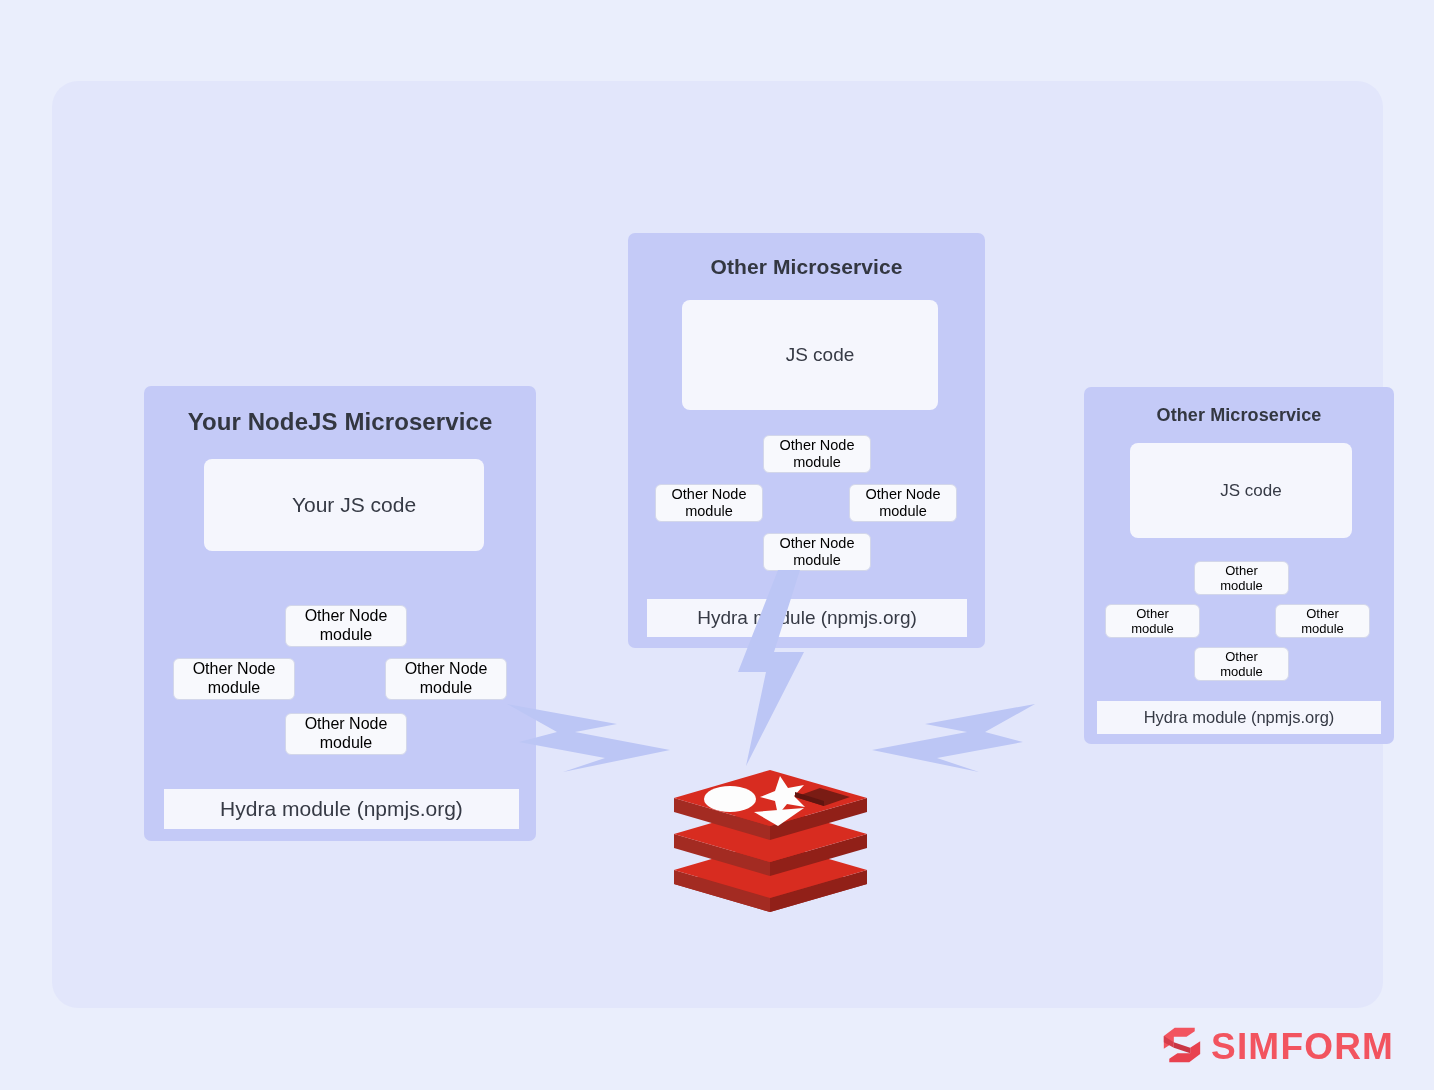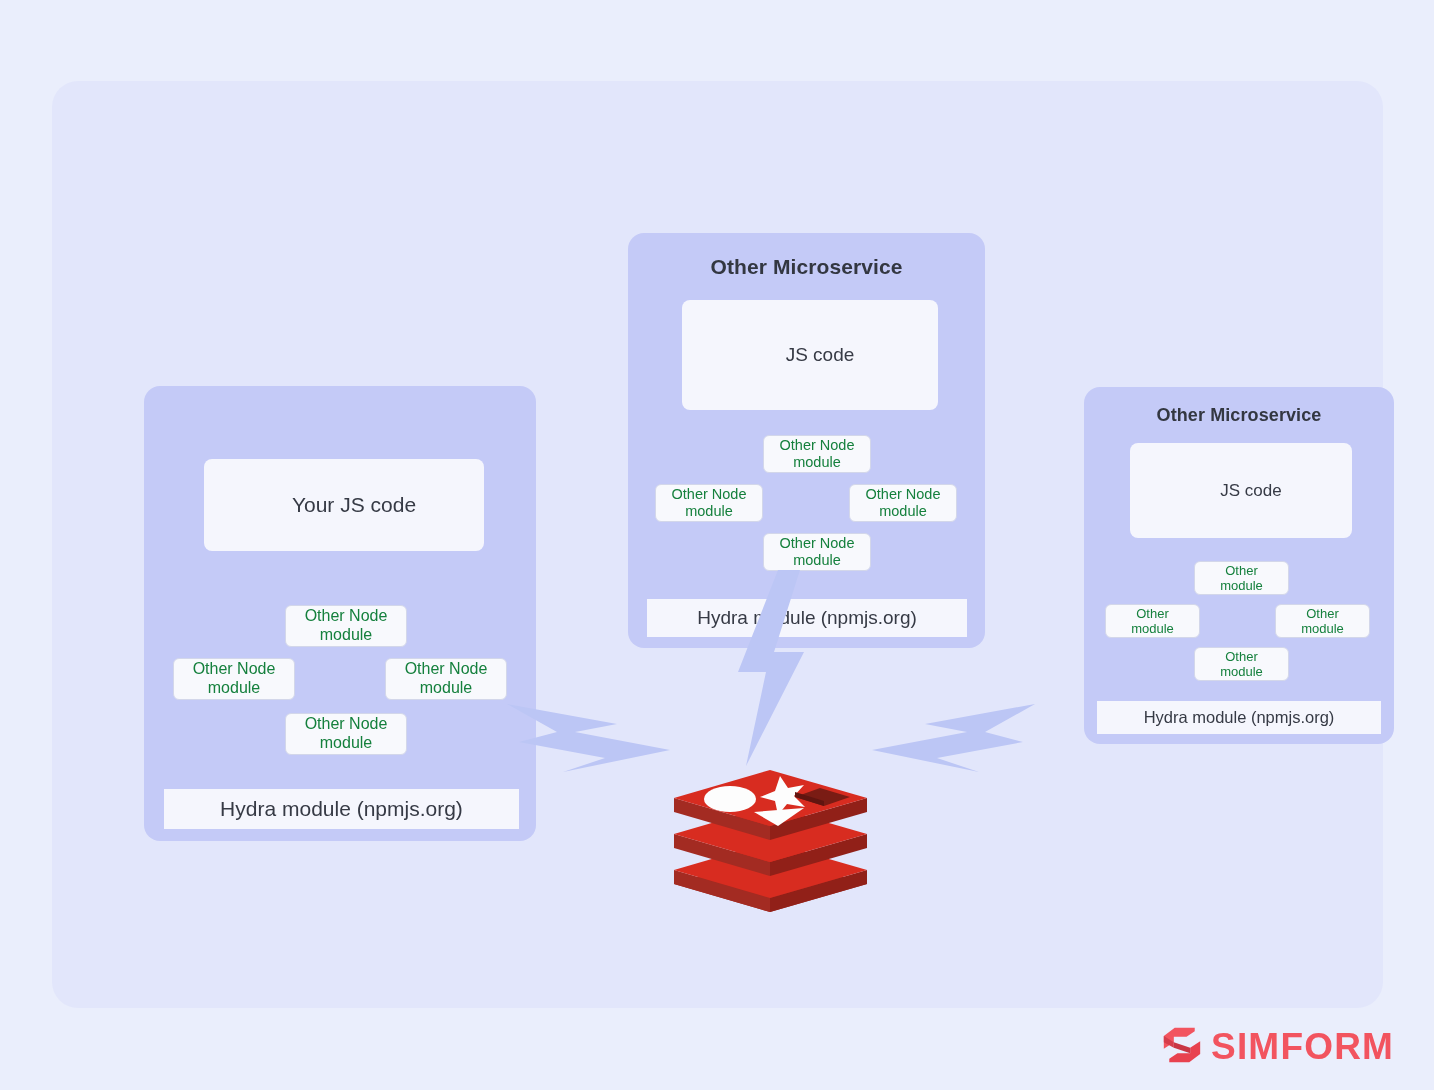"Other Microservice" .service-card { border-radius: 16px -> 7px }
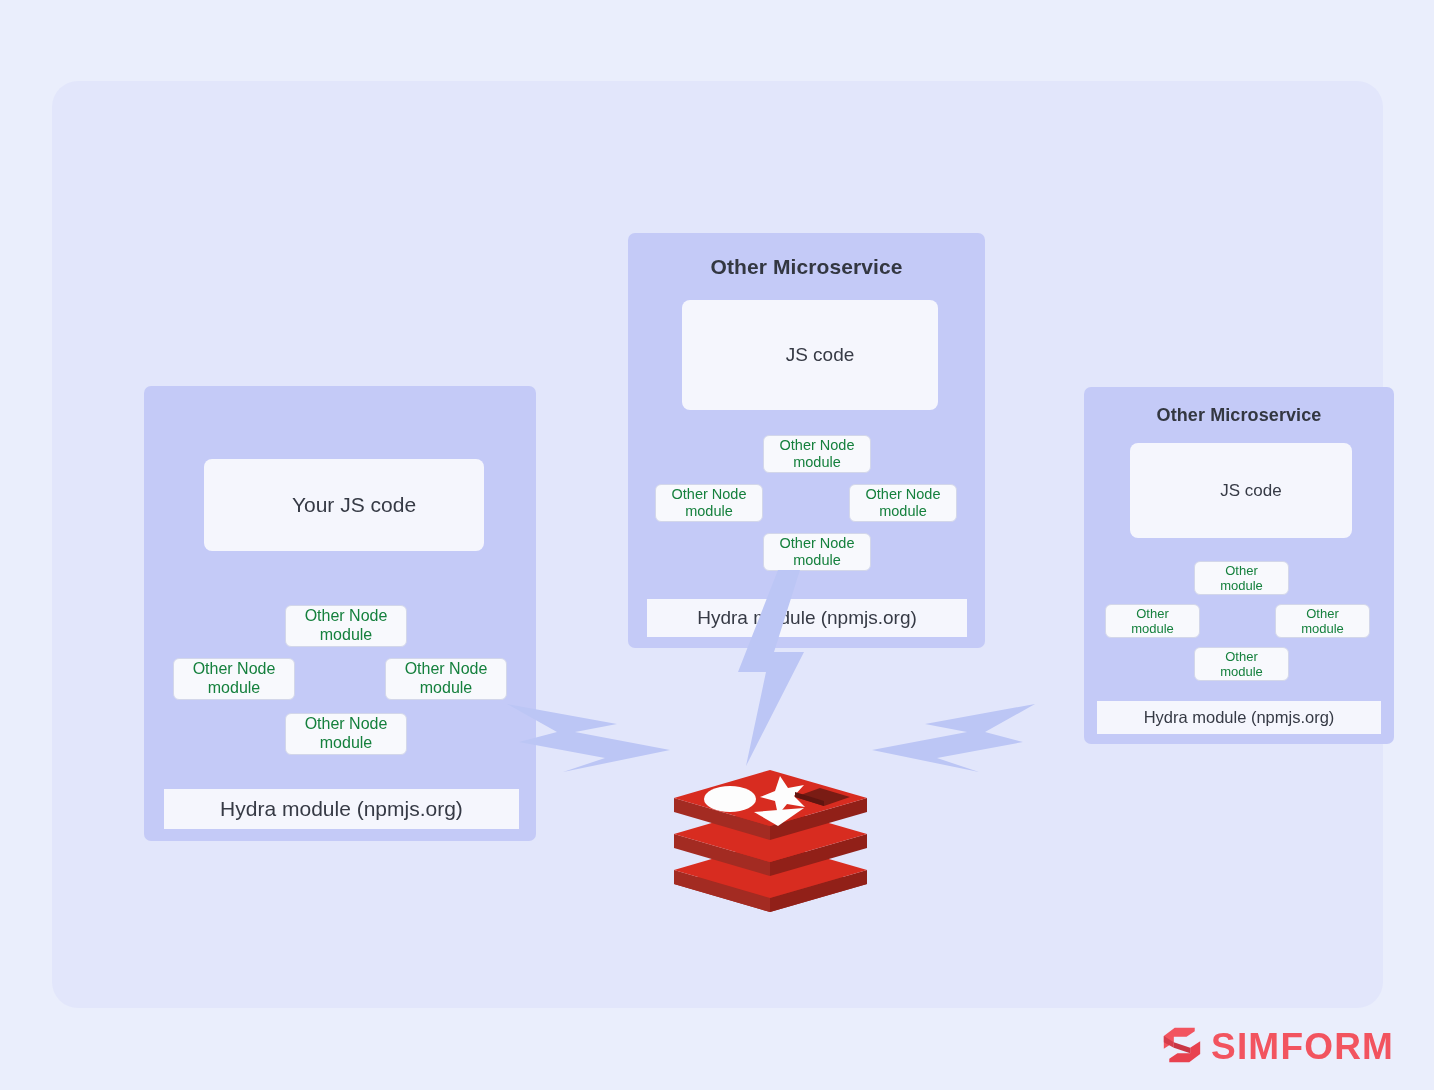"Your NodeJS Microservice" div.service-title { html: none -> <div>Your NodeJS Microservice</div> }
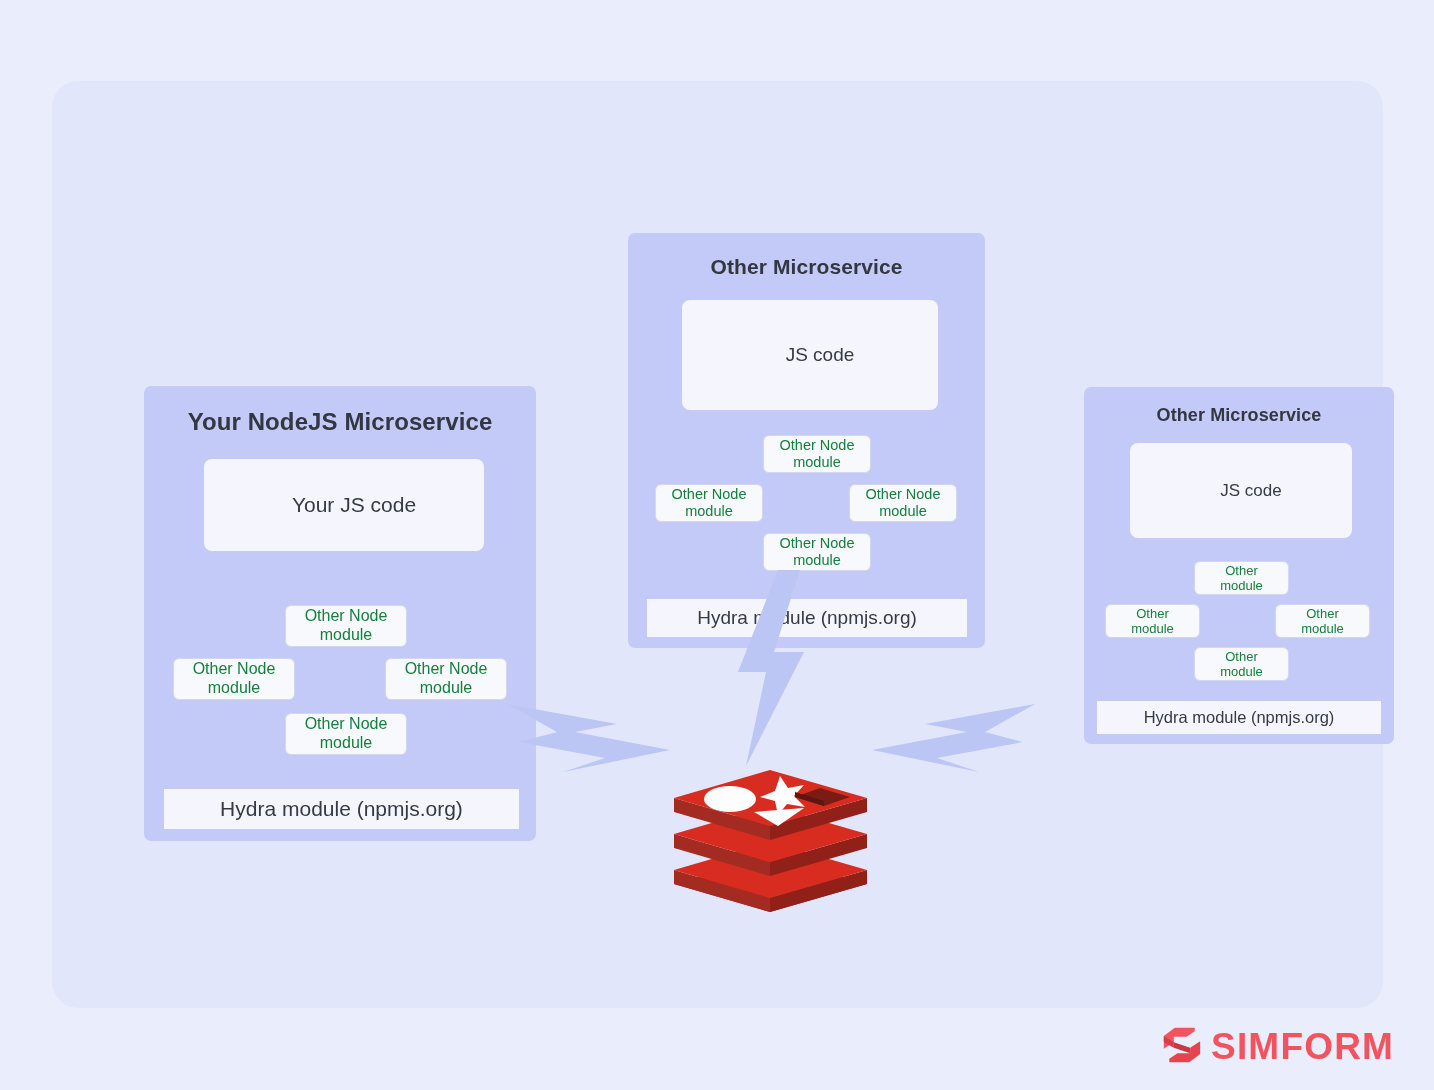"Other Node" .module-box { color: #15803d -> #000000 }
